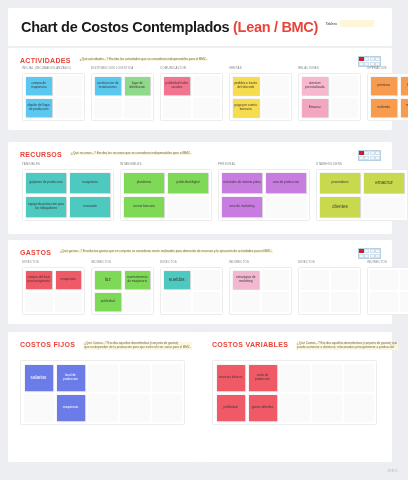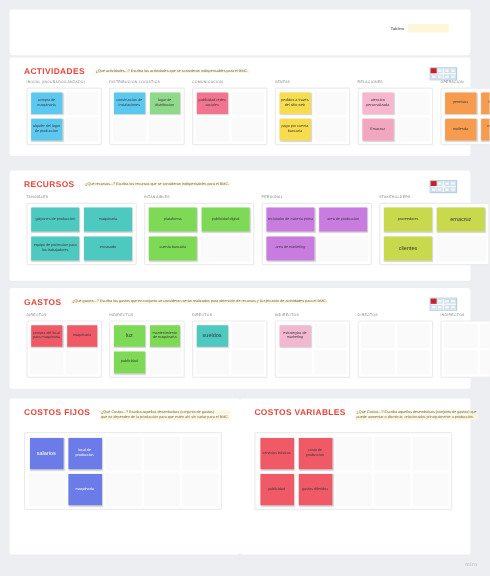"Chart de Costos Contemplados (Lean" div.title { html: none -> <div> <span>Chart de Costos Contemplados</span> <span>(Lean / BMC)</span> </div> }
